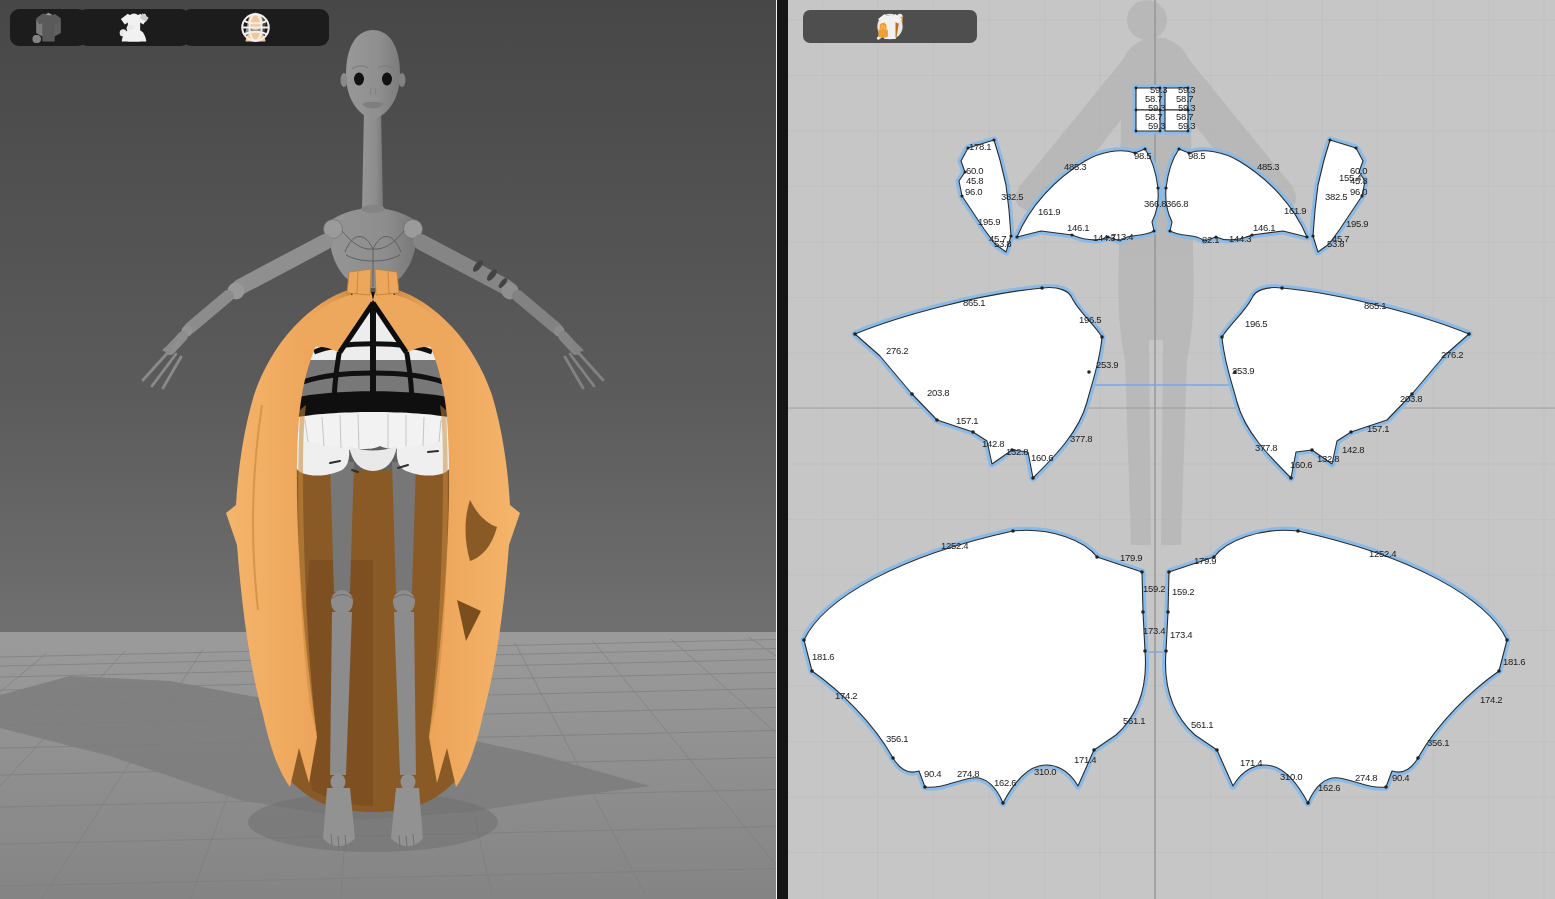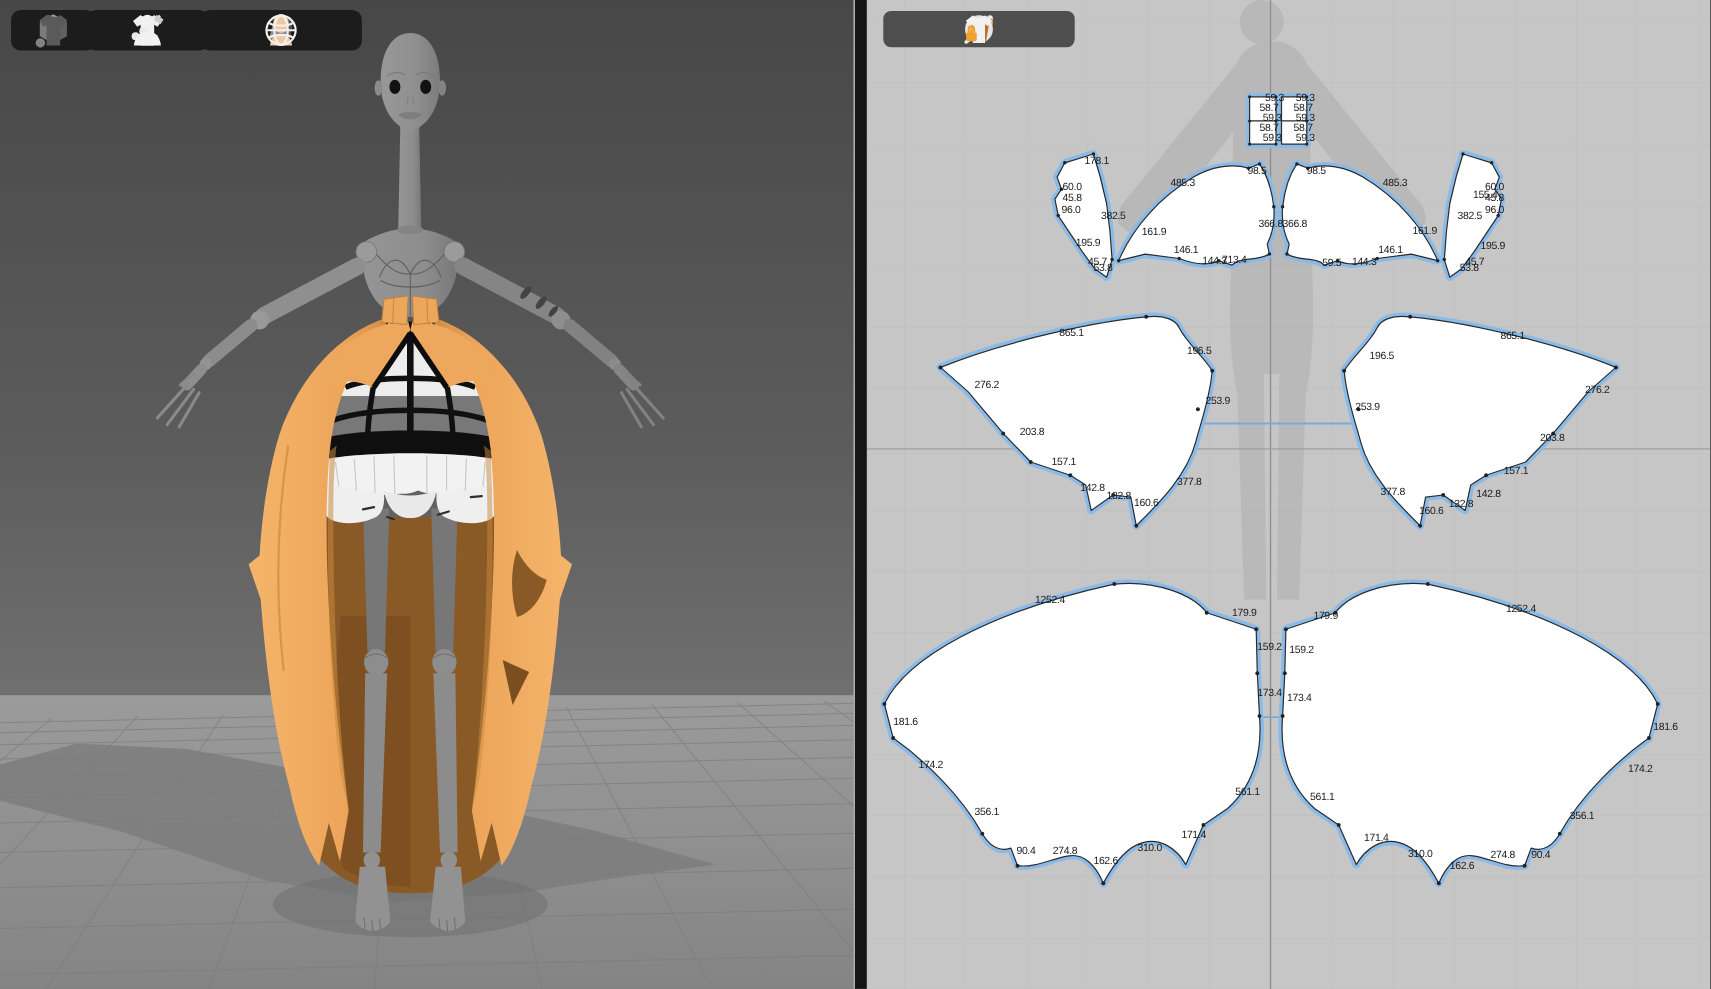"178.1" span.mlabel { left: 207px -> 190px }
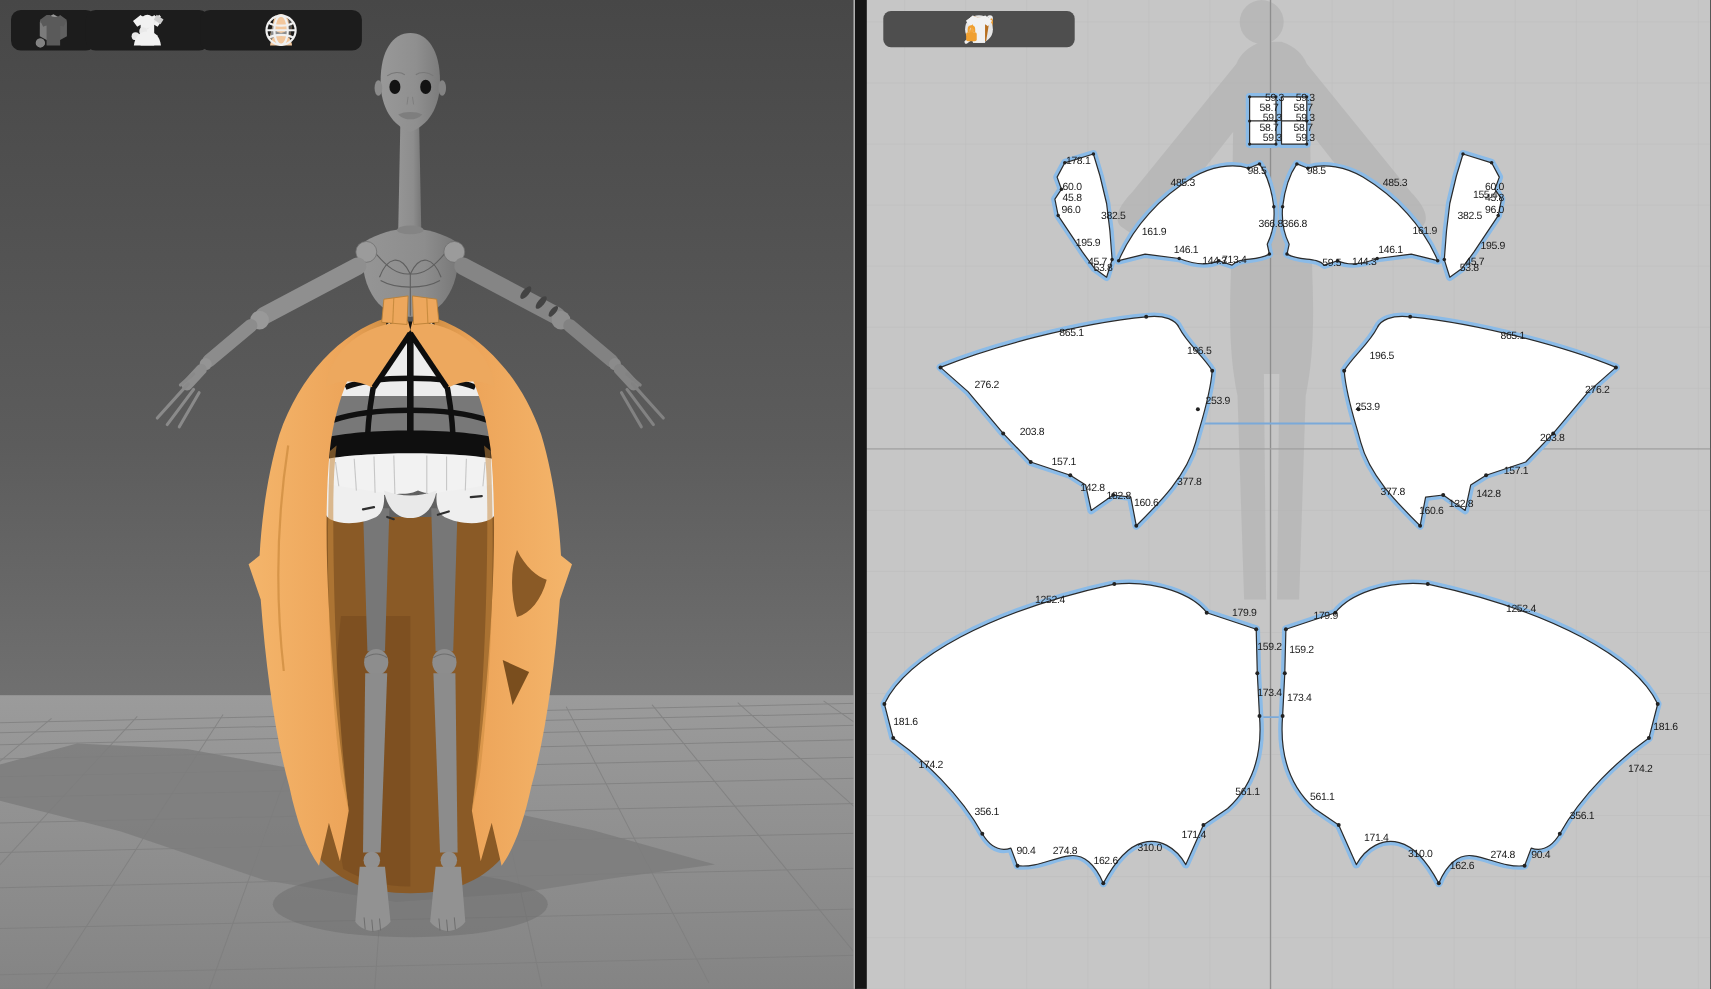"59.5" span.mlabel { text: 59.5 -> 82.1 }
